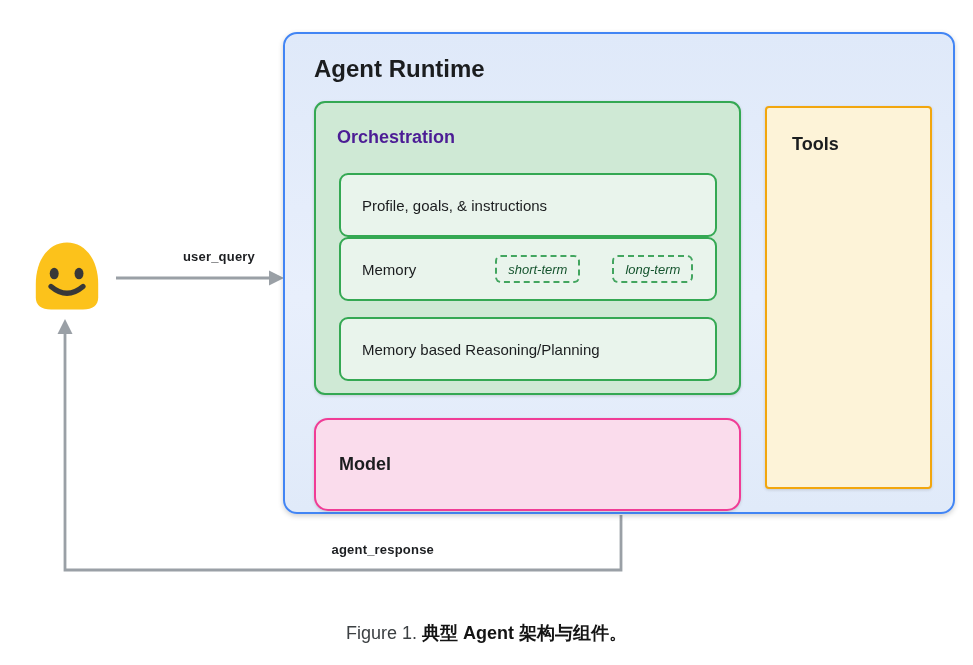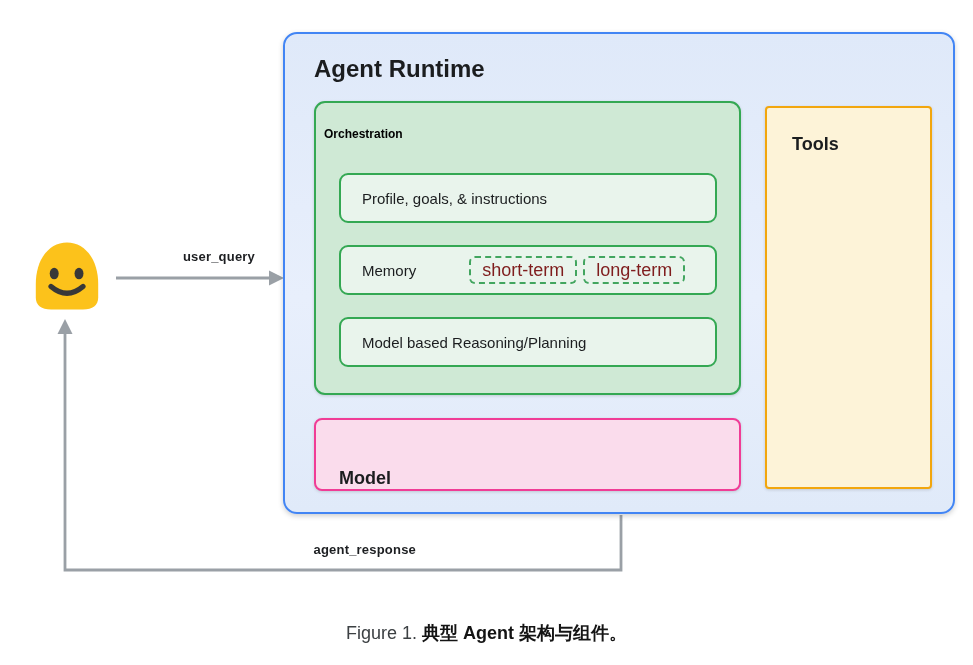"Orchestration" .orchestration-title { color: #000000 -> #4c1d95; font-size: 12px -> 18px; left: 8px -> 21px }
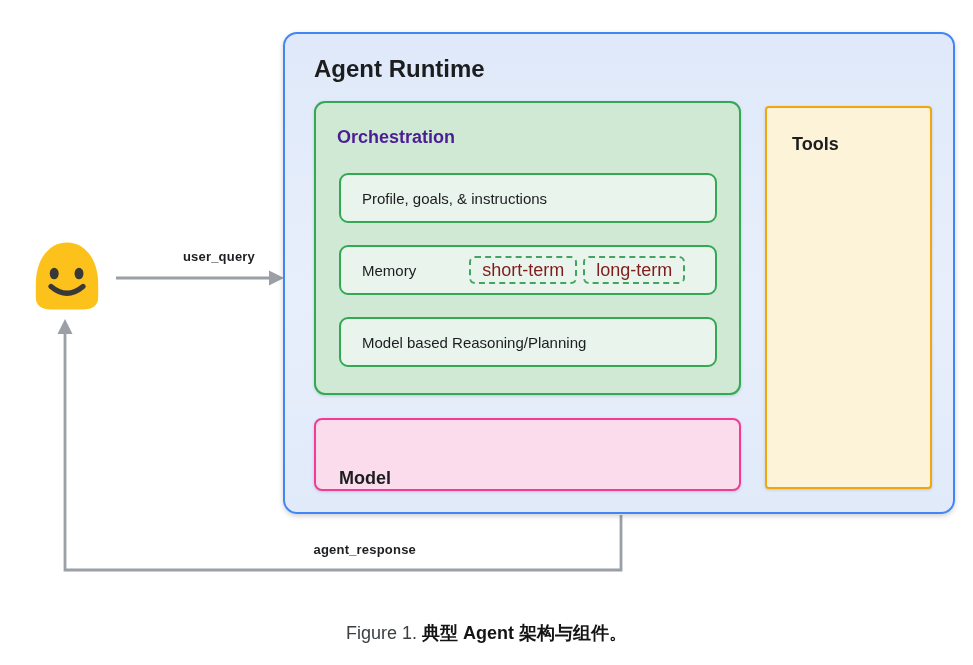"Profile, goals, & instructions" .inner-box { height: 50px -> 64px }
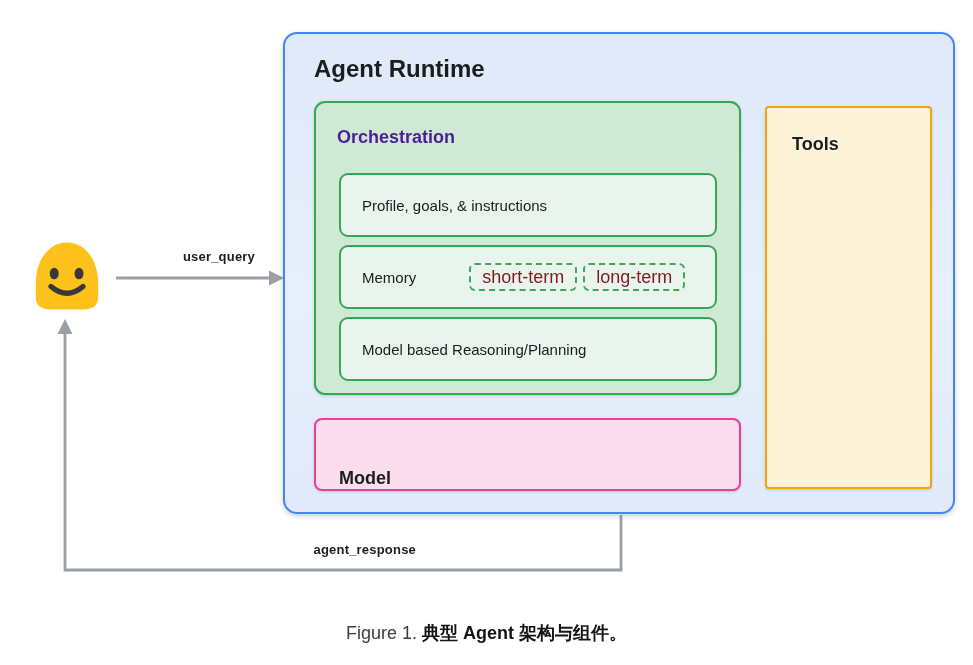"Memory" #memory-box { gap: none -> 26px; top: 142px -> 134px }
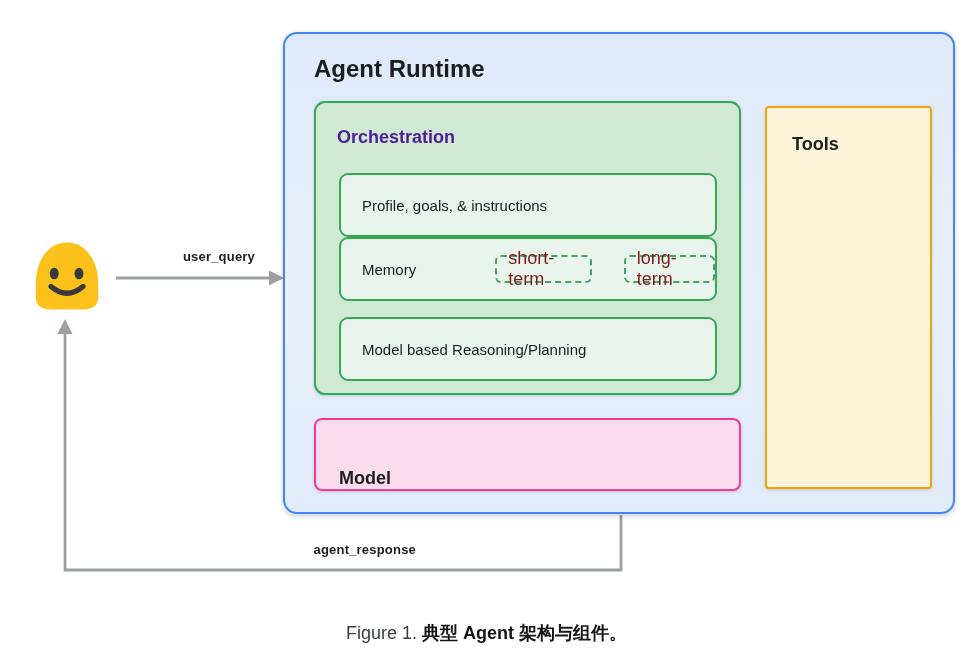"short-term" .memory-chip { color: #7f1d1d -> #14532d; font-size: 18px -> 13px; font-style: none -> italic }
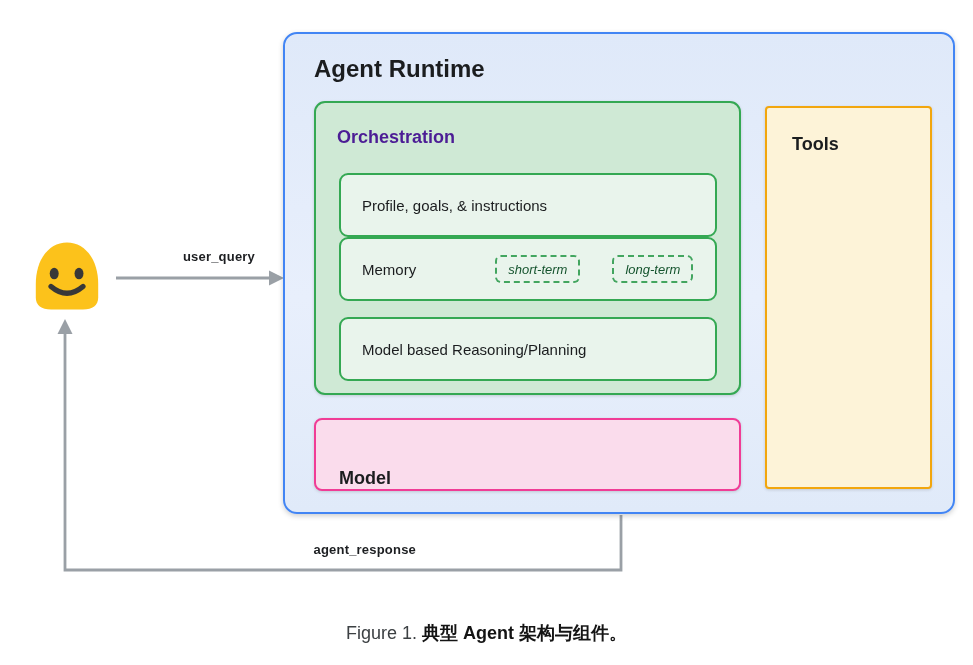"Model based Reasoning/Planning" span { text: Model -> Memory }
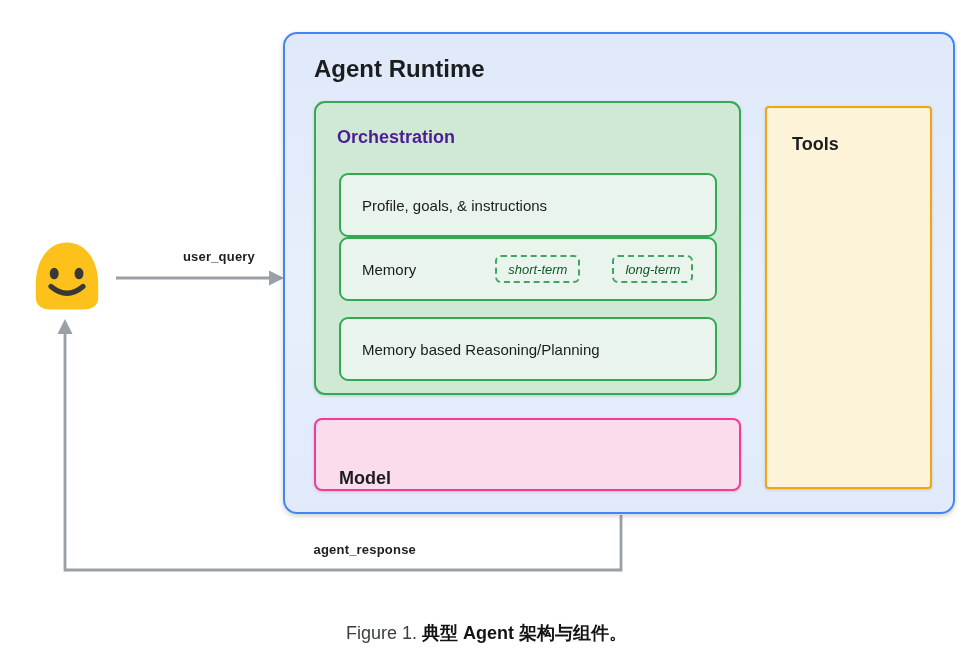"Model" .model-box { align-items: flex-end -> center; border-radius: 8px -> 14px; height: 73px -> 93px }
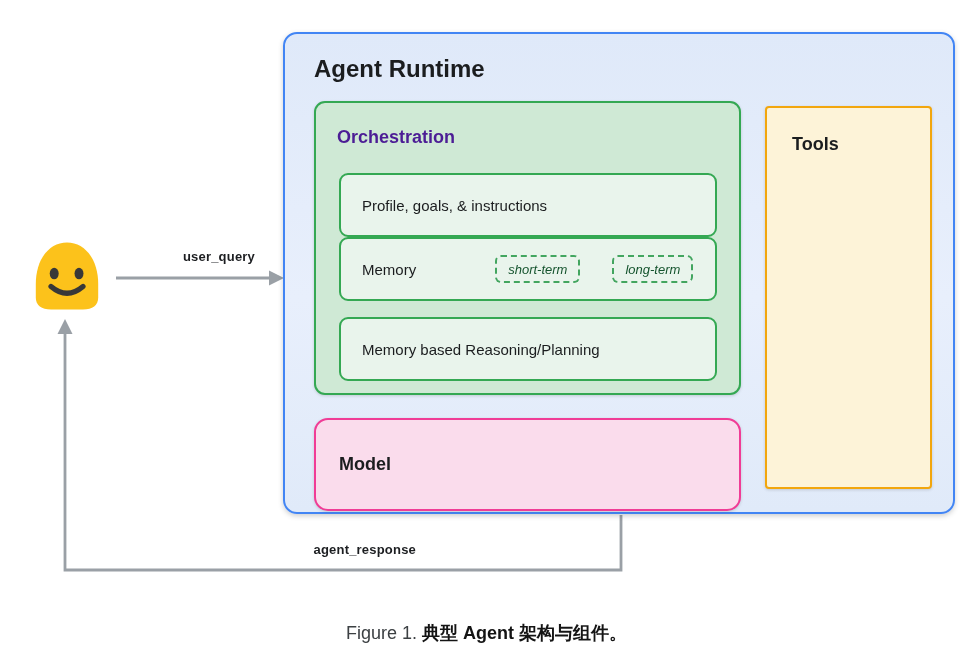"agent_response" #agent-response-label { left: 280px -> 298px }
